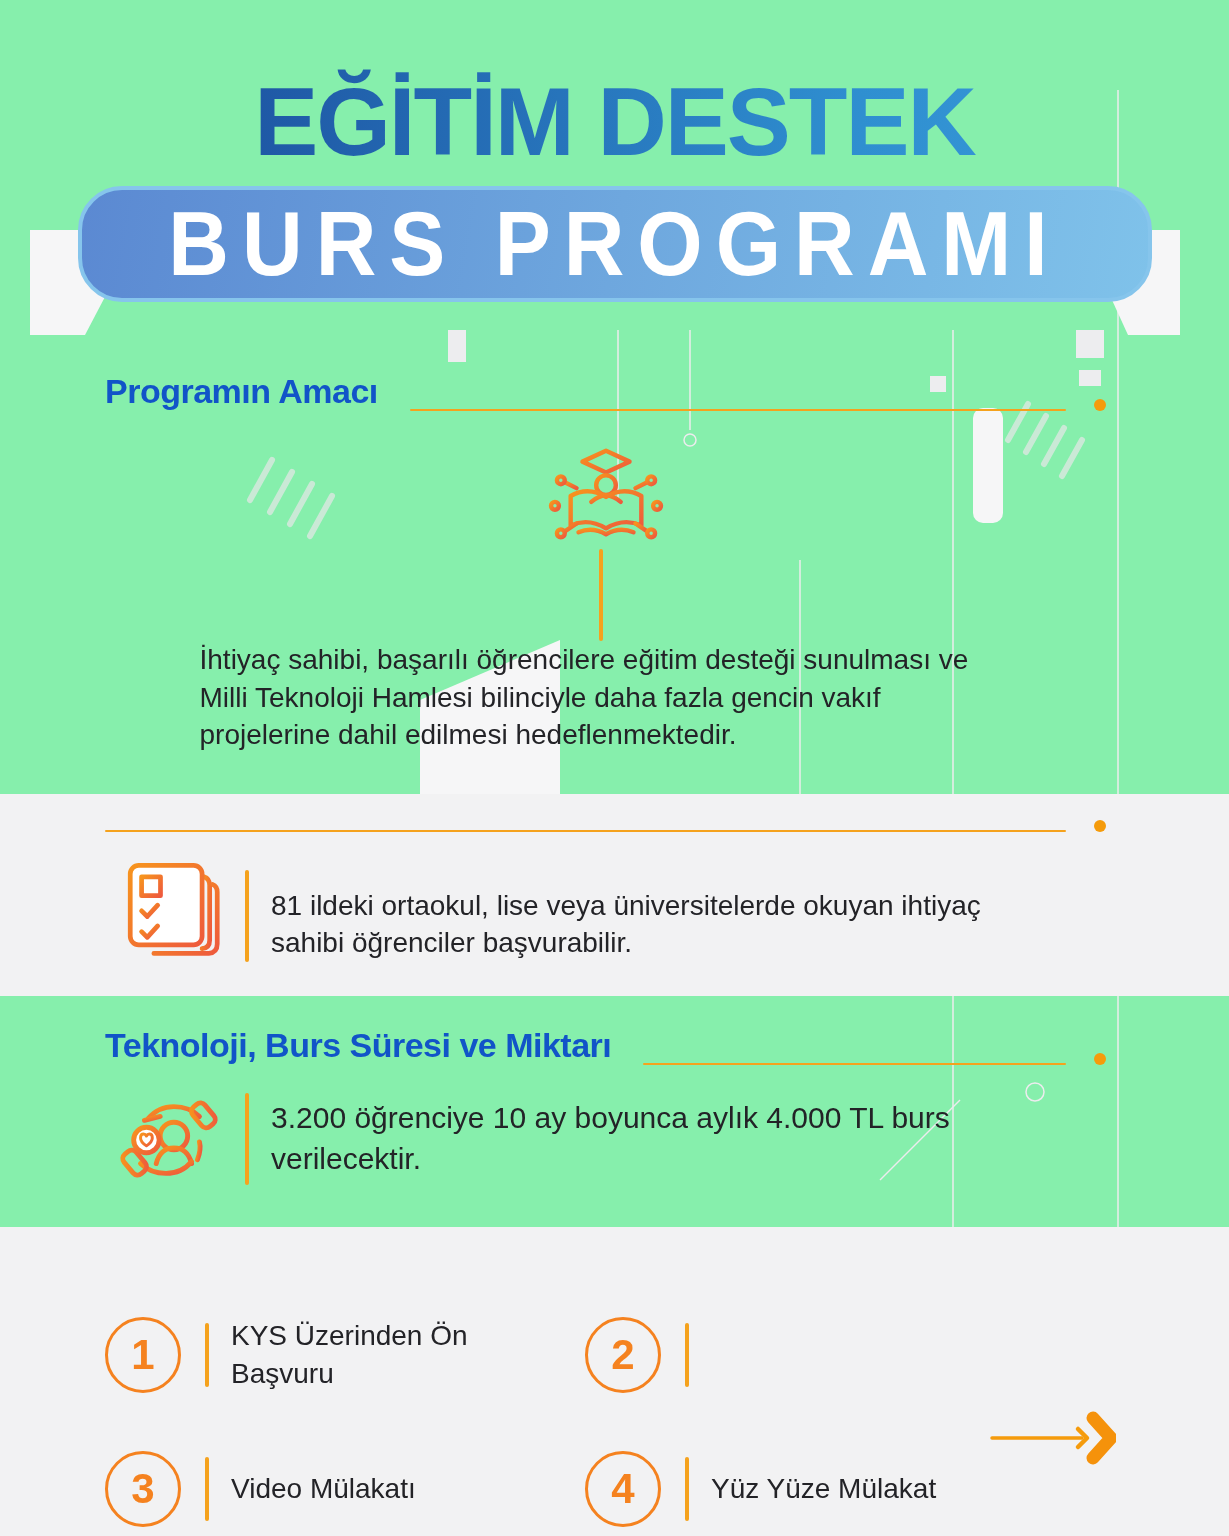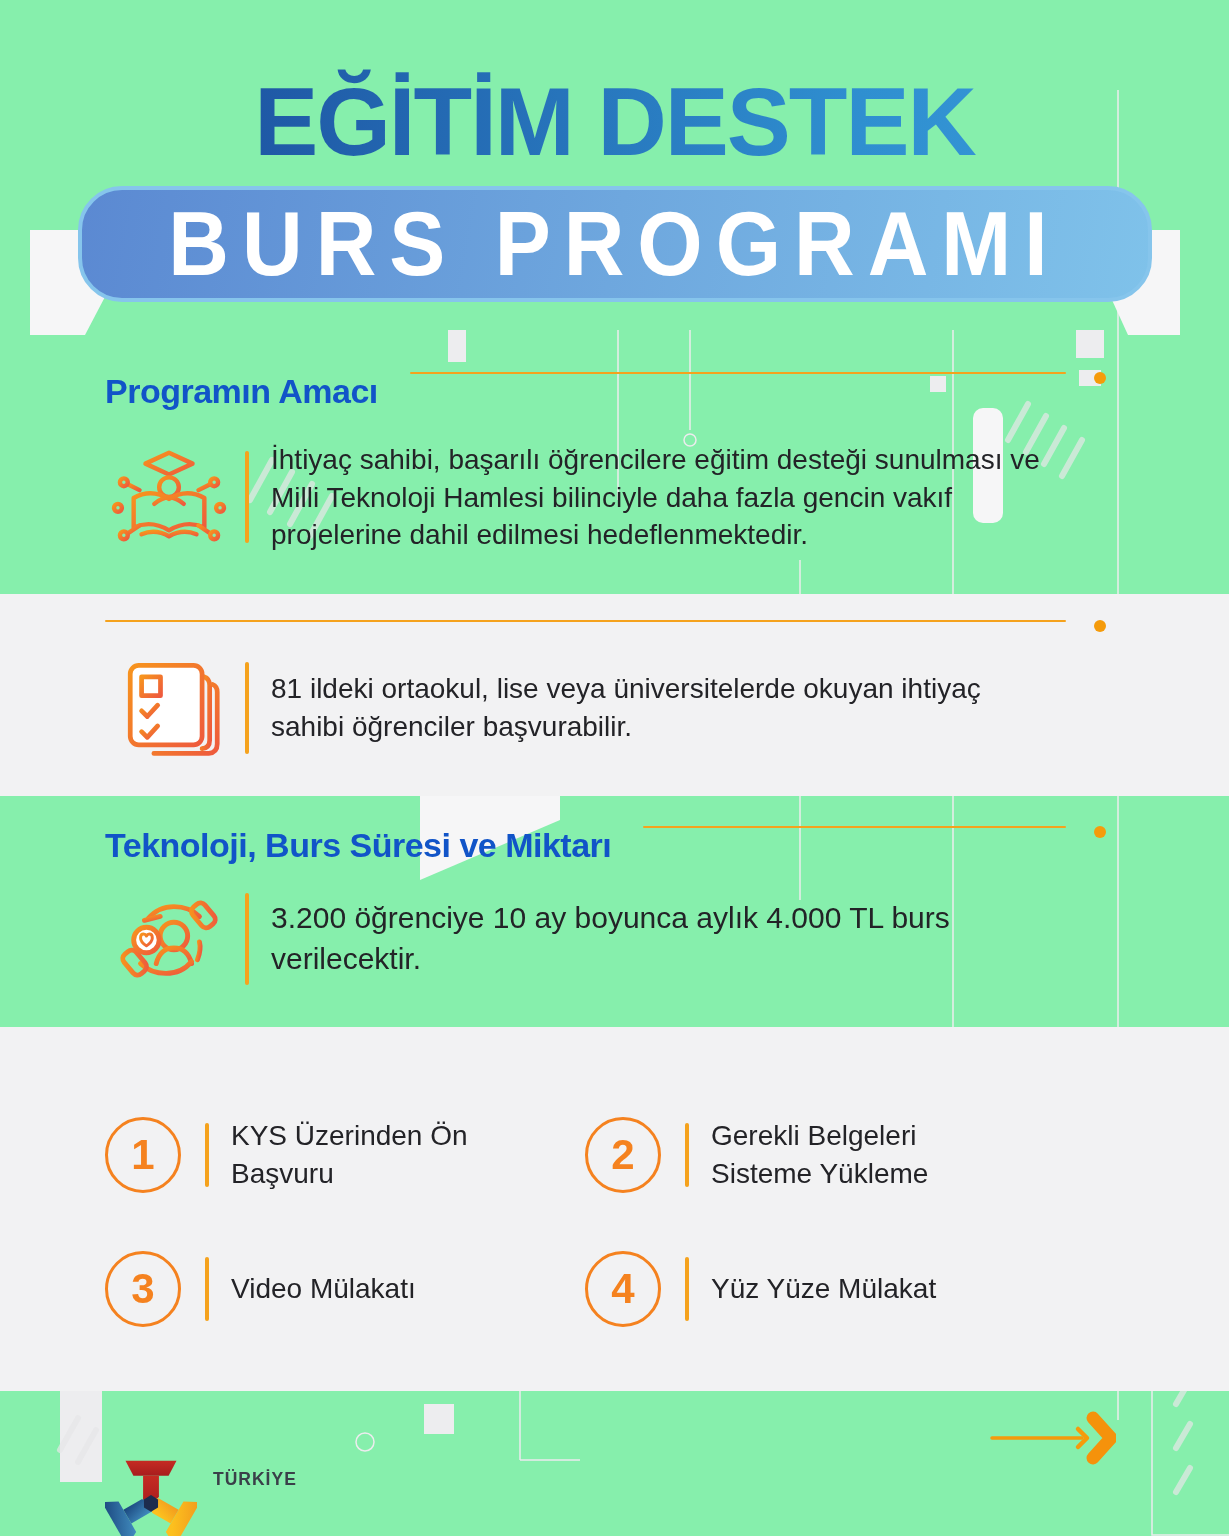"Programın Amacı" .sec-head { align-items: flex-start -> flex-end }
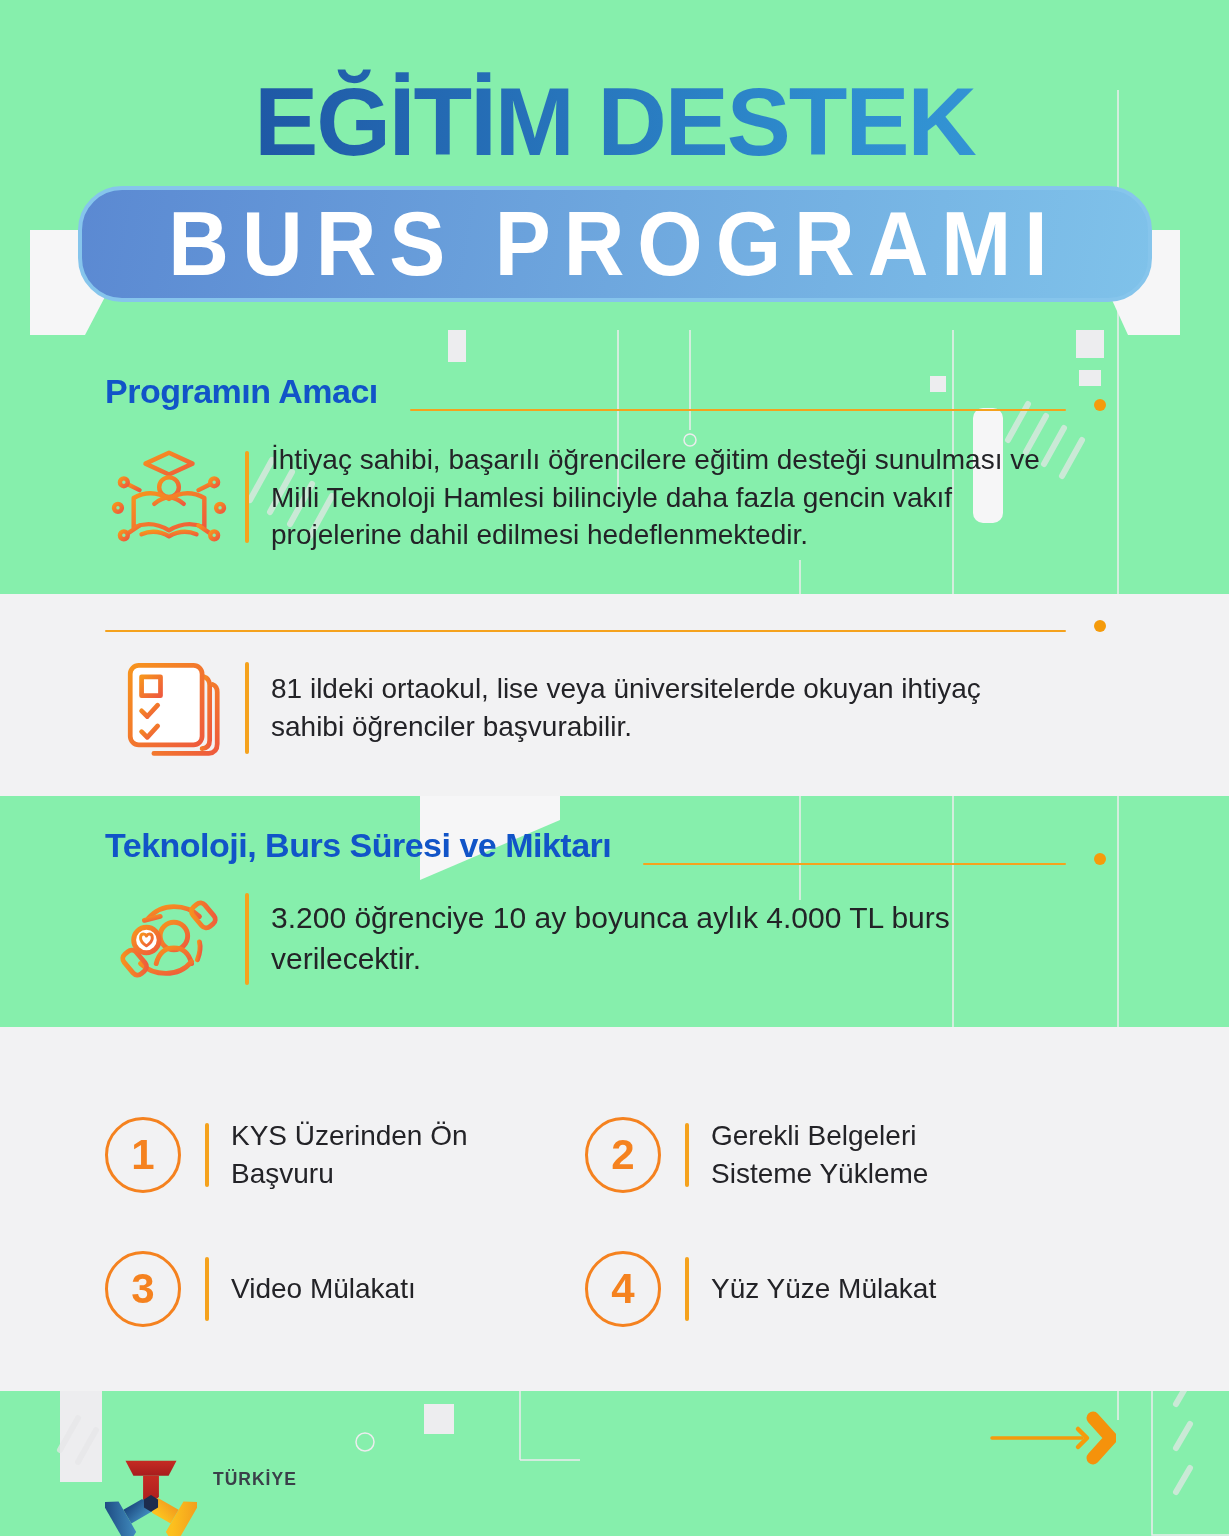"İhtiyaç sahibi, başarılı öğrencilere" .sec-amac .sec-body { flex-direction: none -> column }
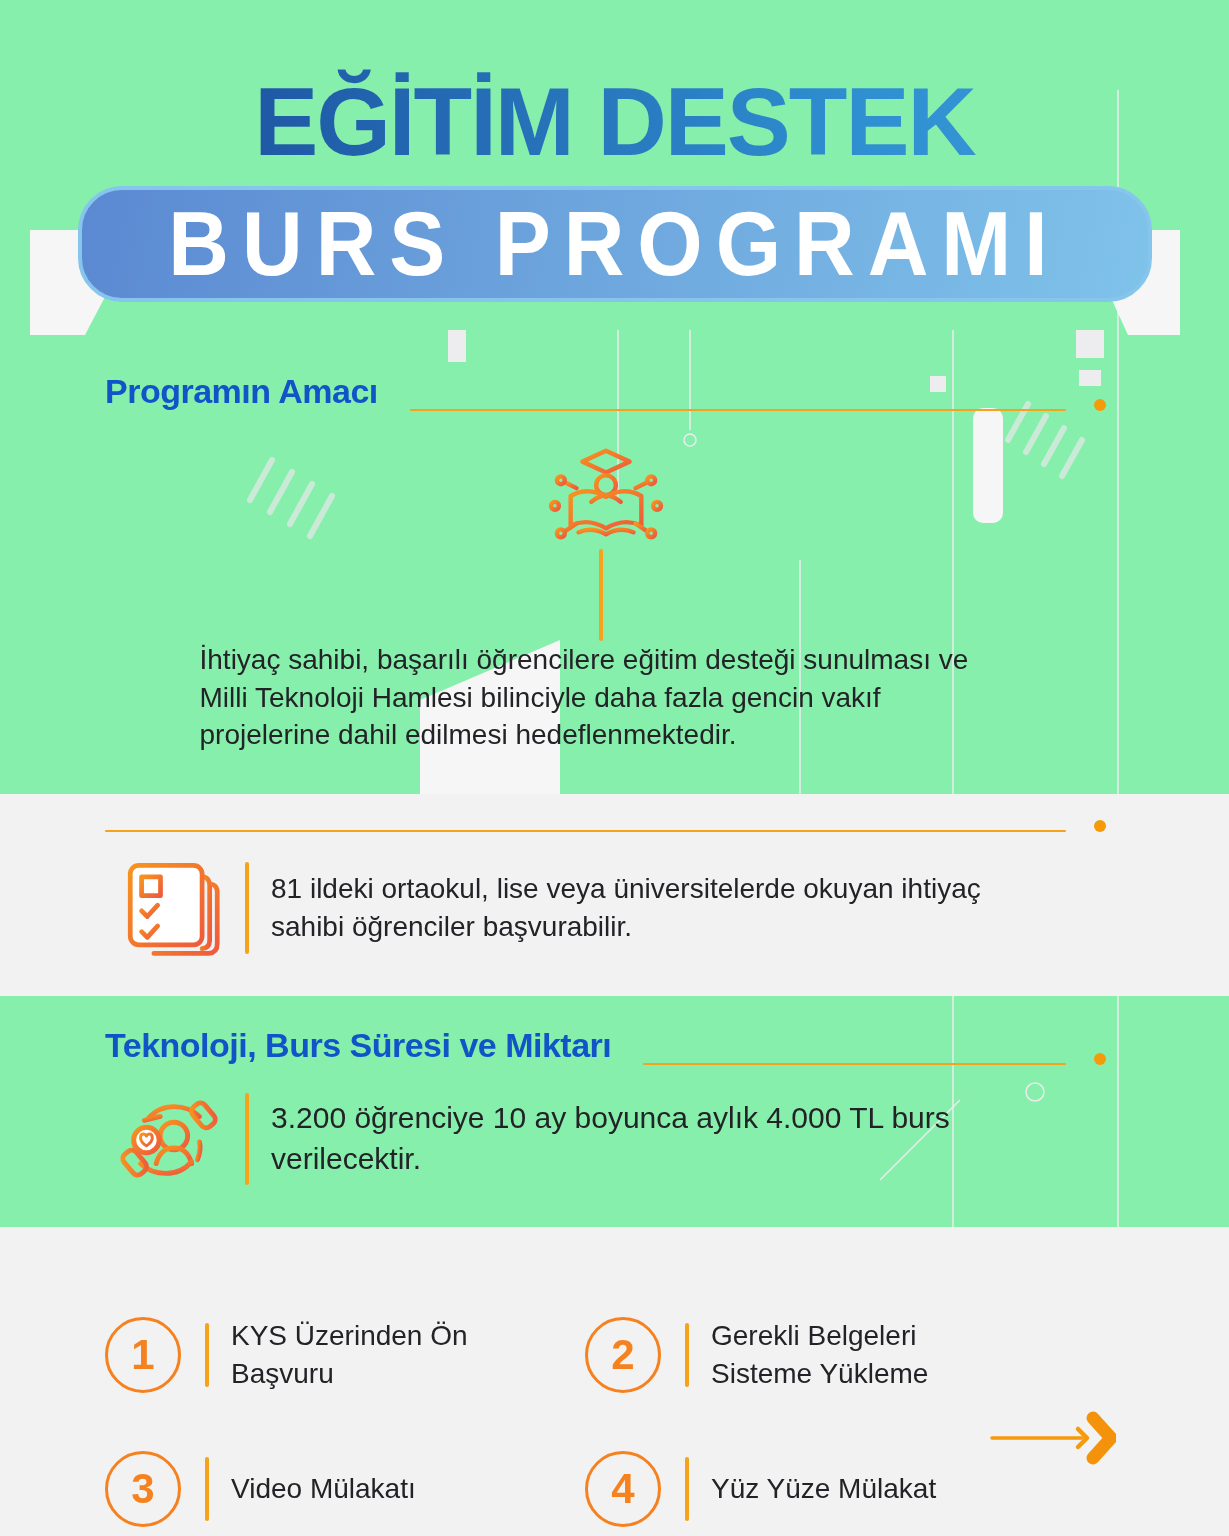"81 ildeki ortaokul, lise veya" .sec-kimler .sec-body { align-items: none -> flex-end }
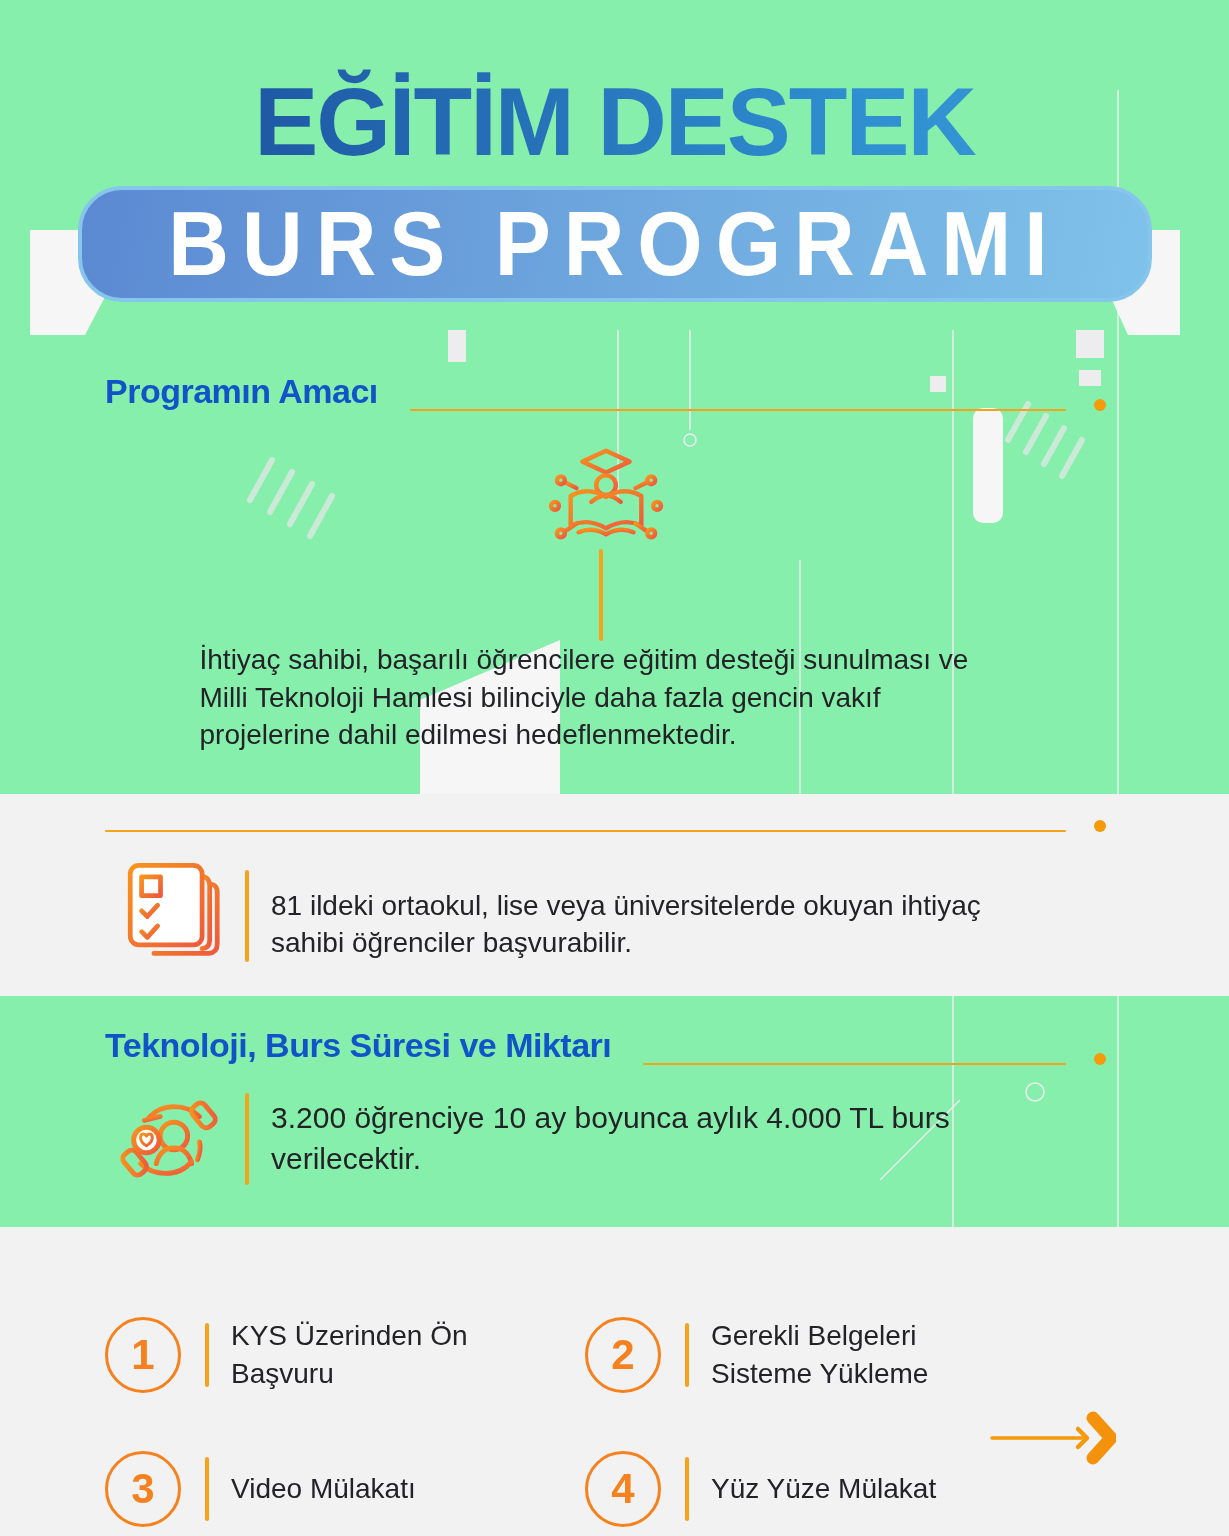"Gerekli Belgeleri Sisteme Yükleme" div.step-label { html: <div>Gerekli Belgeleri Sisteme Yükleme</div> -> none }
